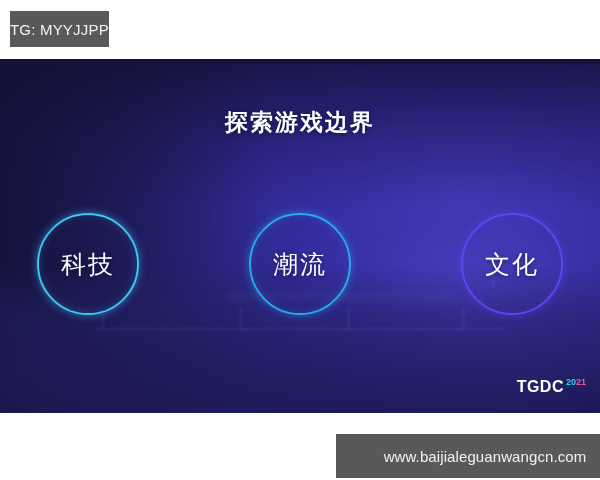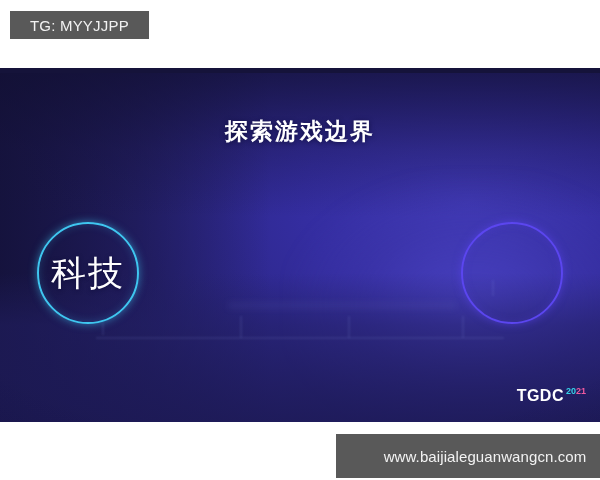"TG: MYYJJPP" .watermark-top { height: 28px -> 36px; padding: 0 20px -> 0 0 }
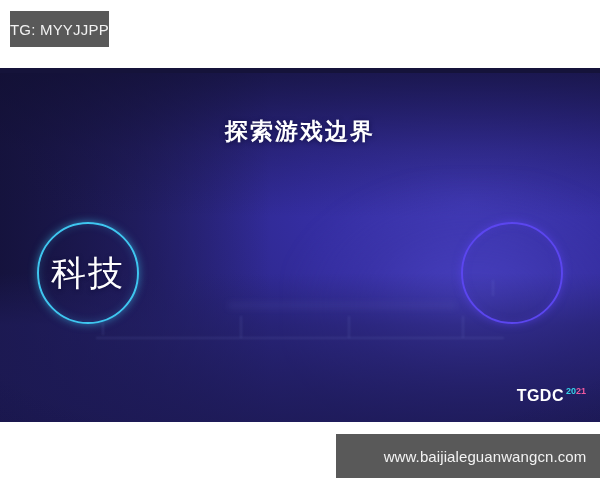"探索游戏边界" .slide { top: 68px -> 59px }
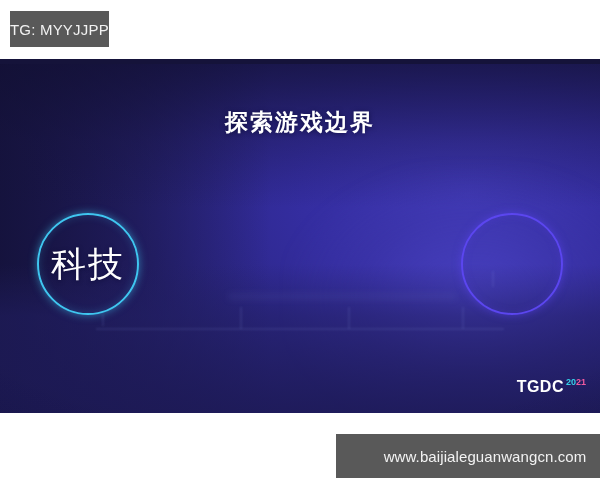"科技" .circle-label { font-size: 35px -> 25px }
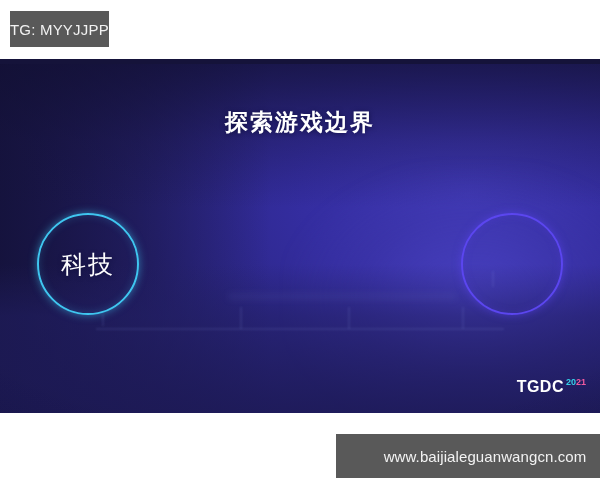"潮流" div.circle { html: none -> <div> <span></span> <span>潮流</span> </div> }
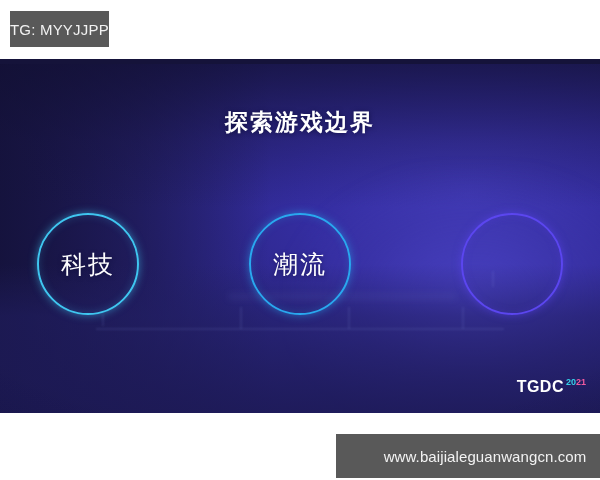"文化" span.circle-label { html: none -> <span>文化</span> }
